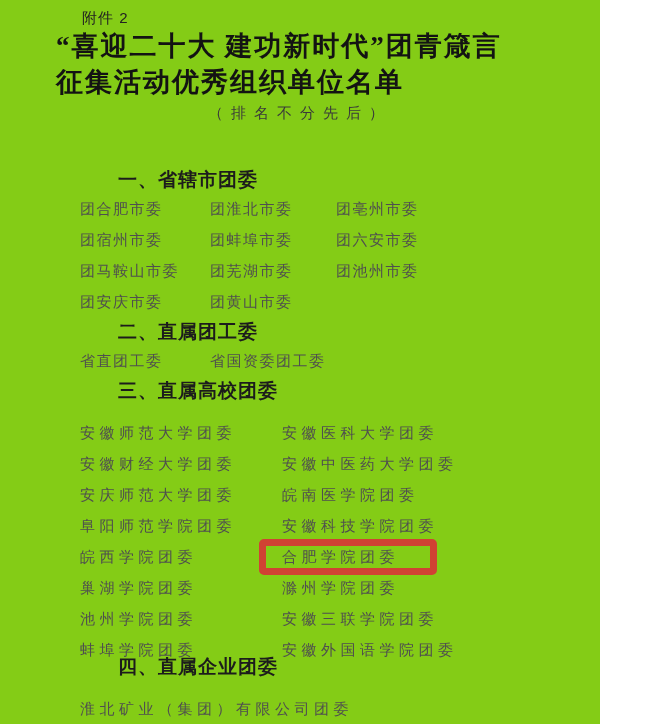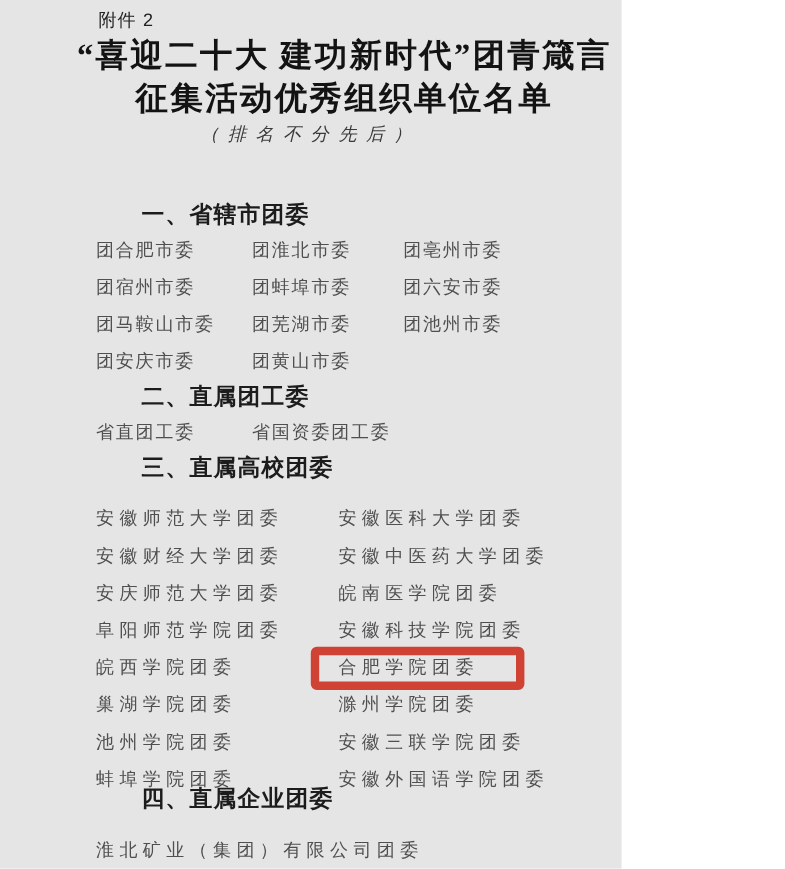"附件 2" .page { background: #e5e5e5 -> #84cc16; width: 518px -> 600px }
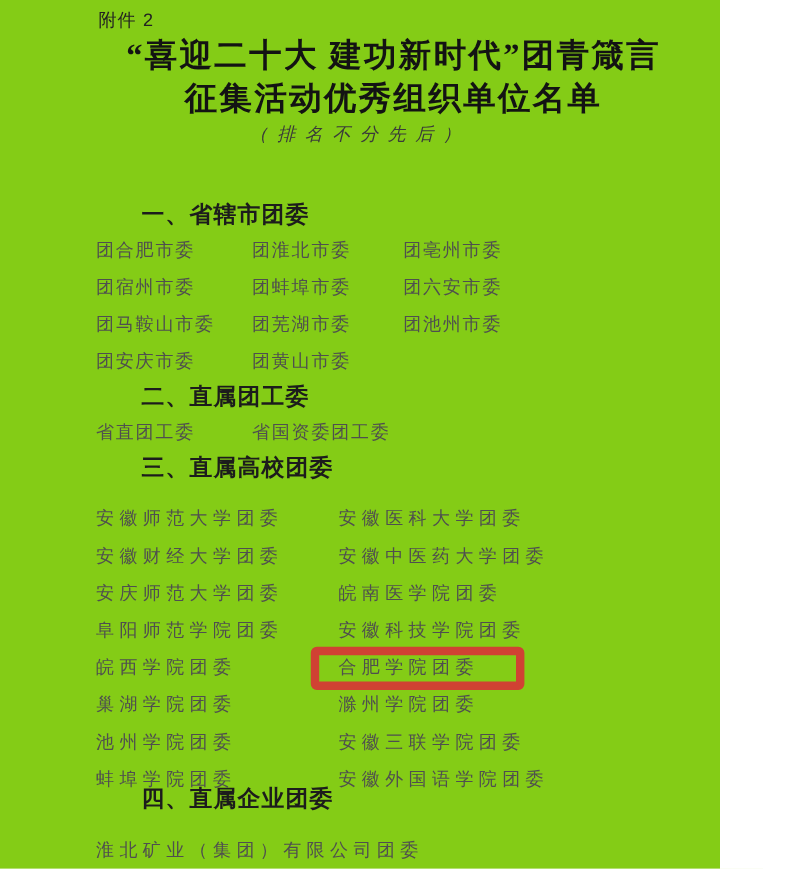"“喜迎二十大 建功新时代”团青箴言" .title-wrap { text-align: center -> left }
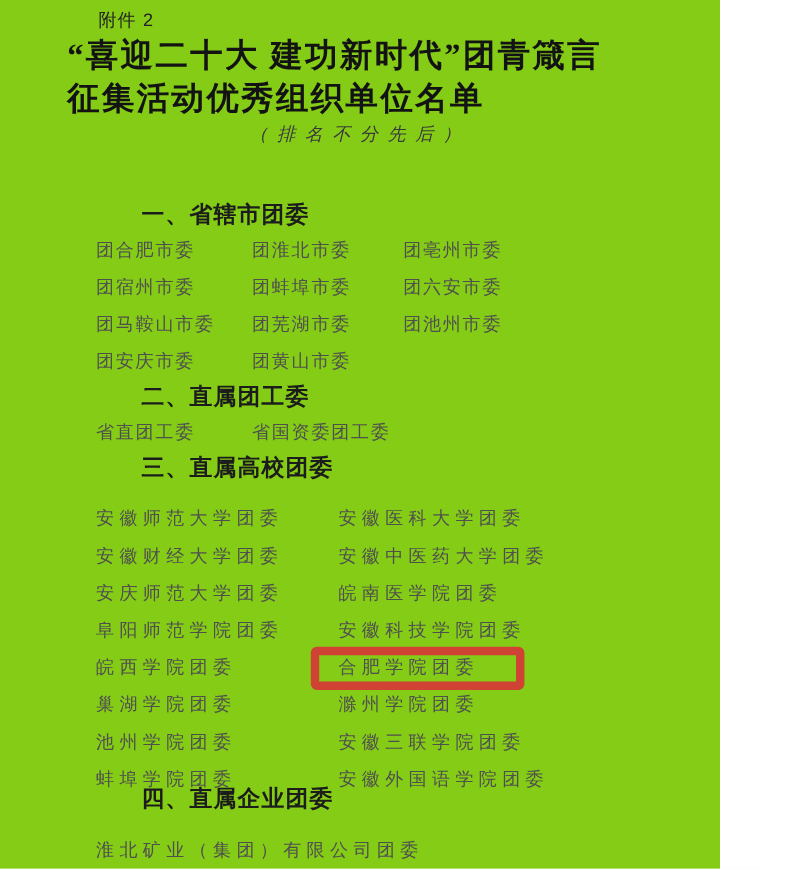"（排名不分先后）" .subtitle { font-style: italic -> none }
